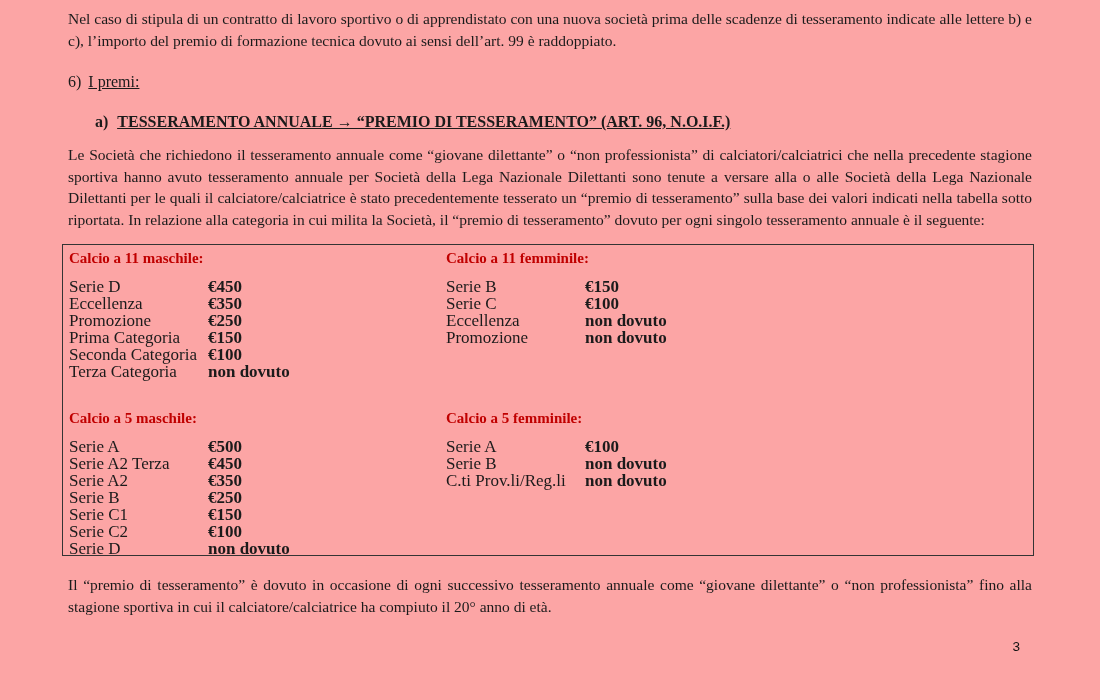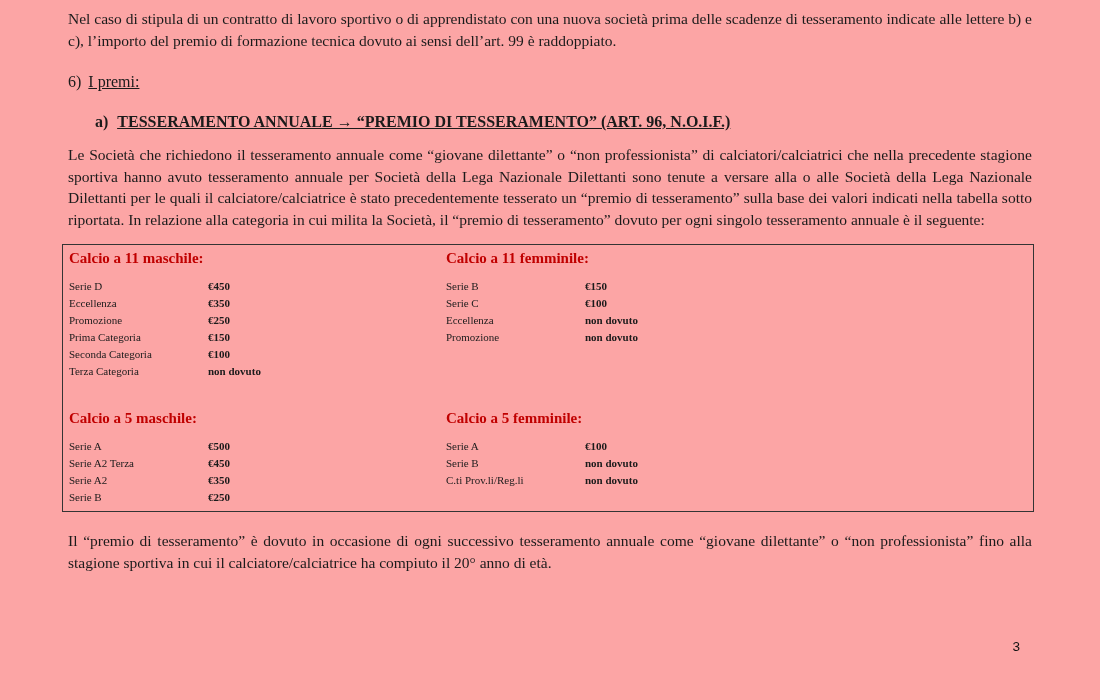"Calcio a 11 maschile:" .fees-box { height: 268px -> 312px }
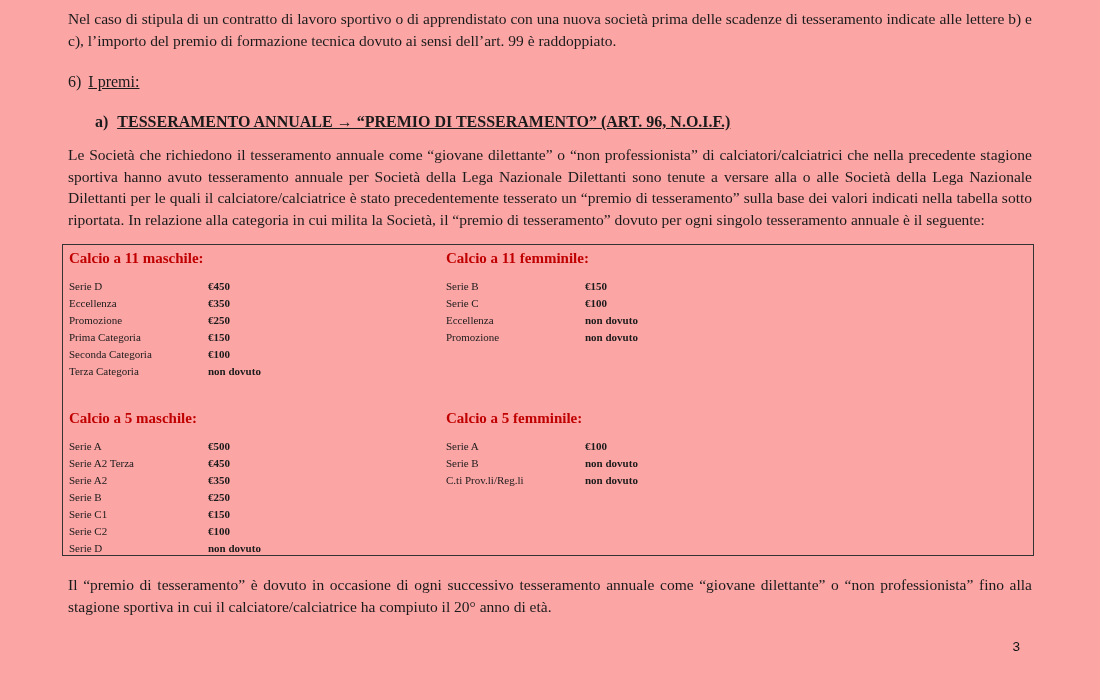"Serie D" .q-row { font-size: 11px -> 17px }
